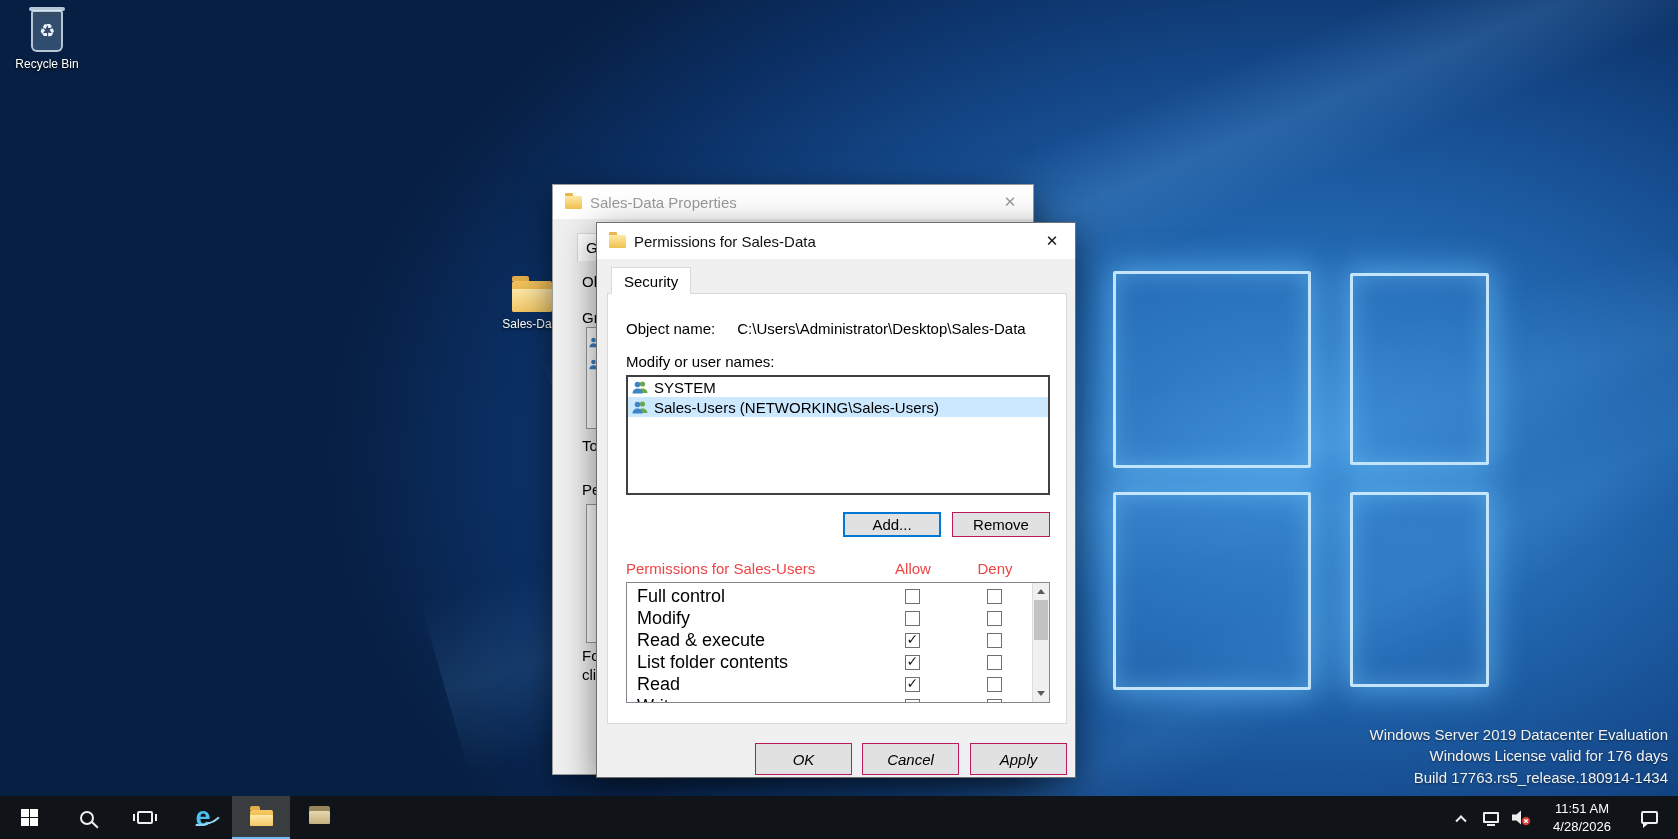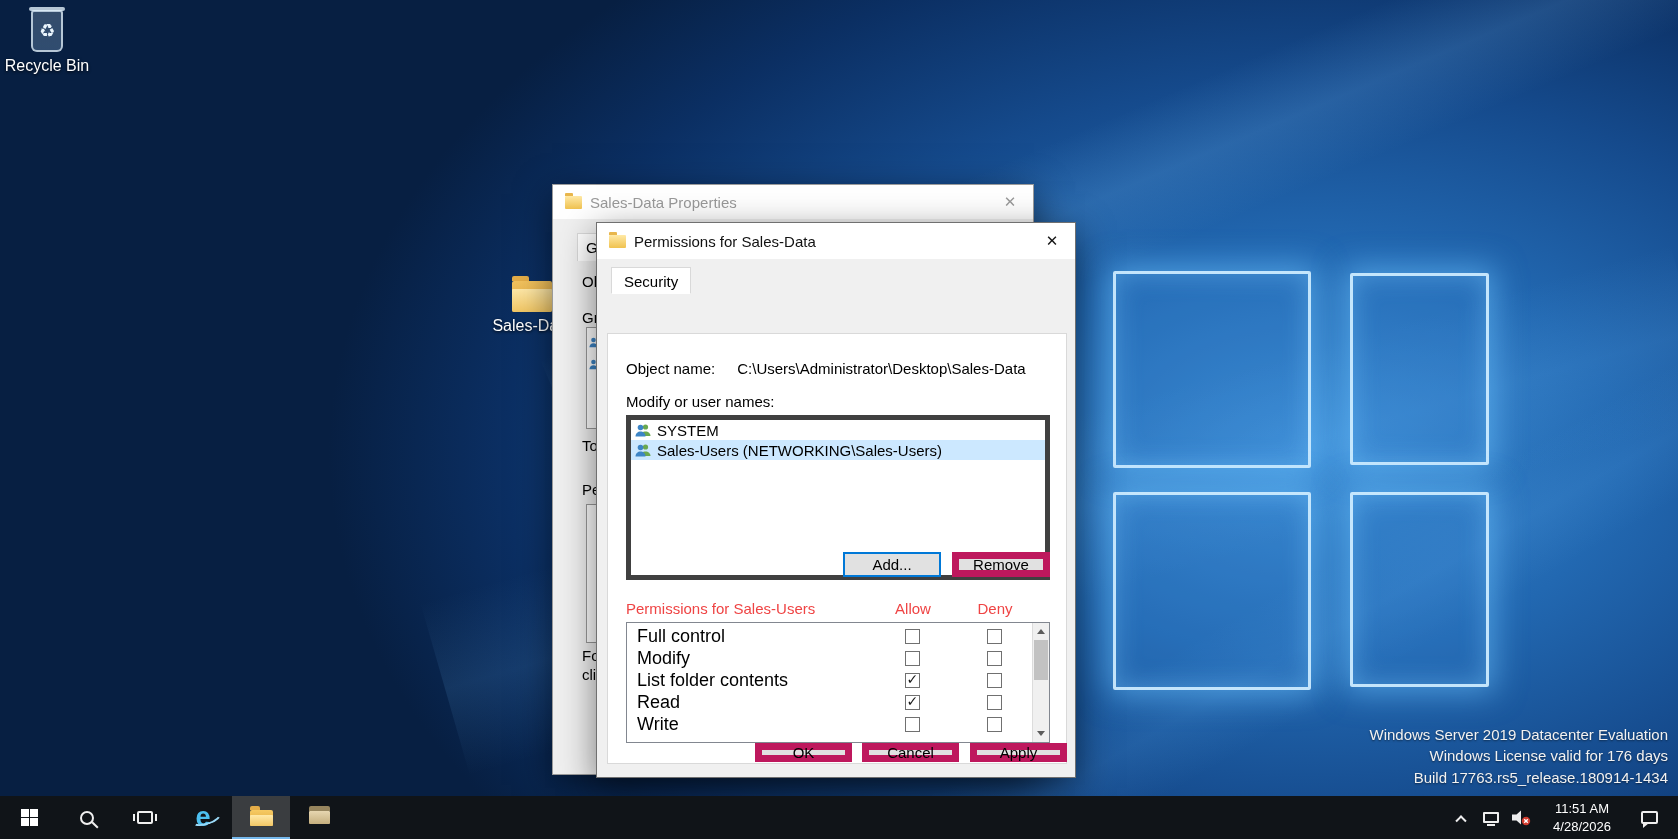"Recycle Bin" .desk-icon .lbl { font-size: 16px -> 12px }
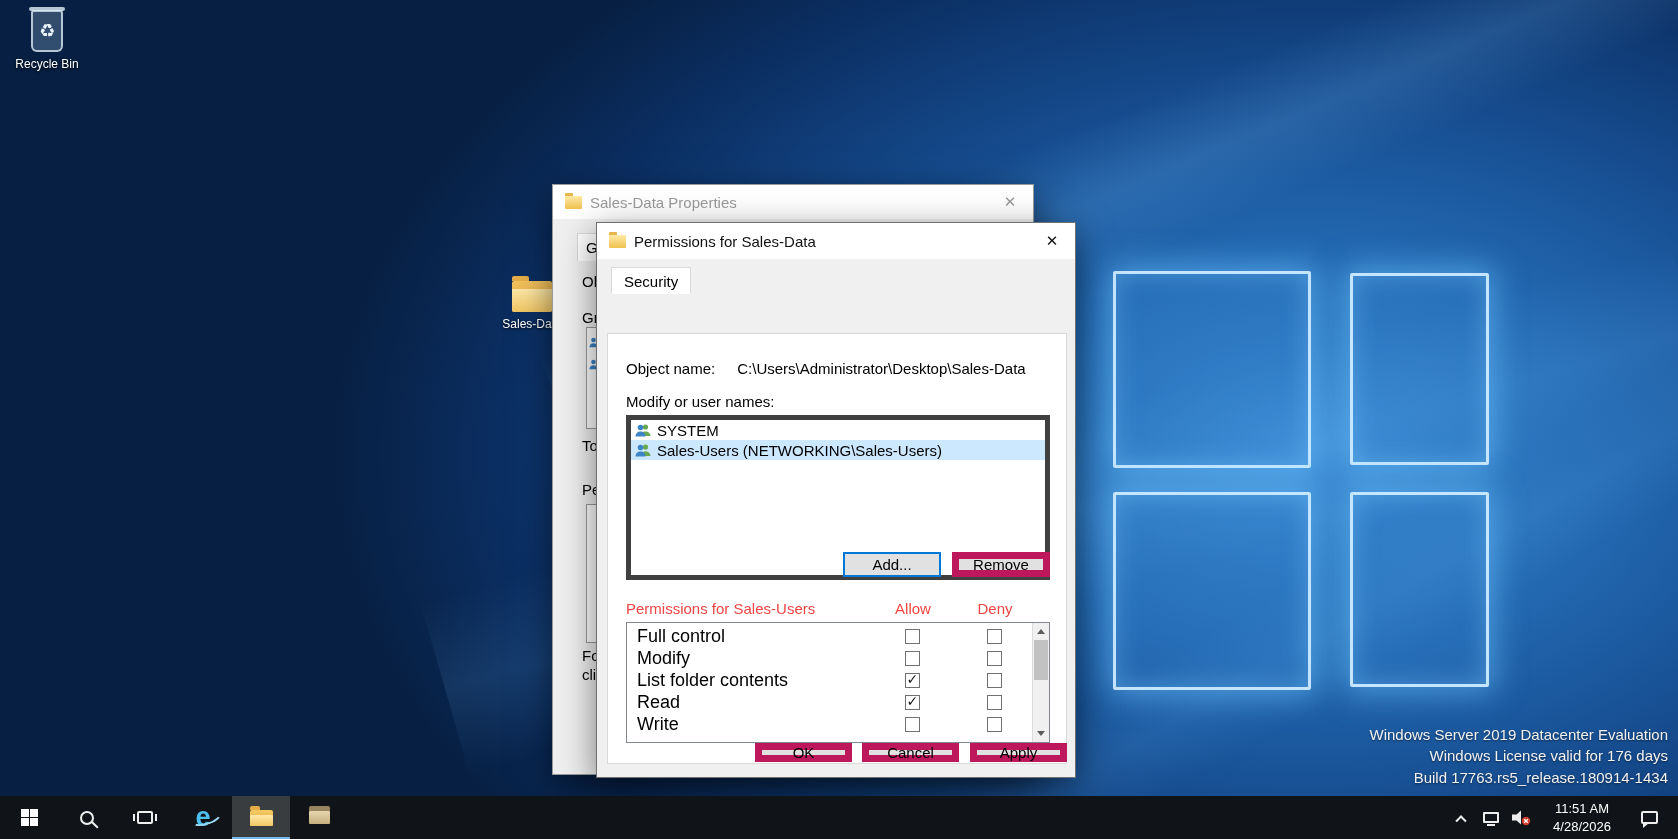"Object name:" .tabpage { margin-top: 40px -> none }
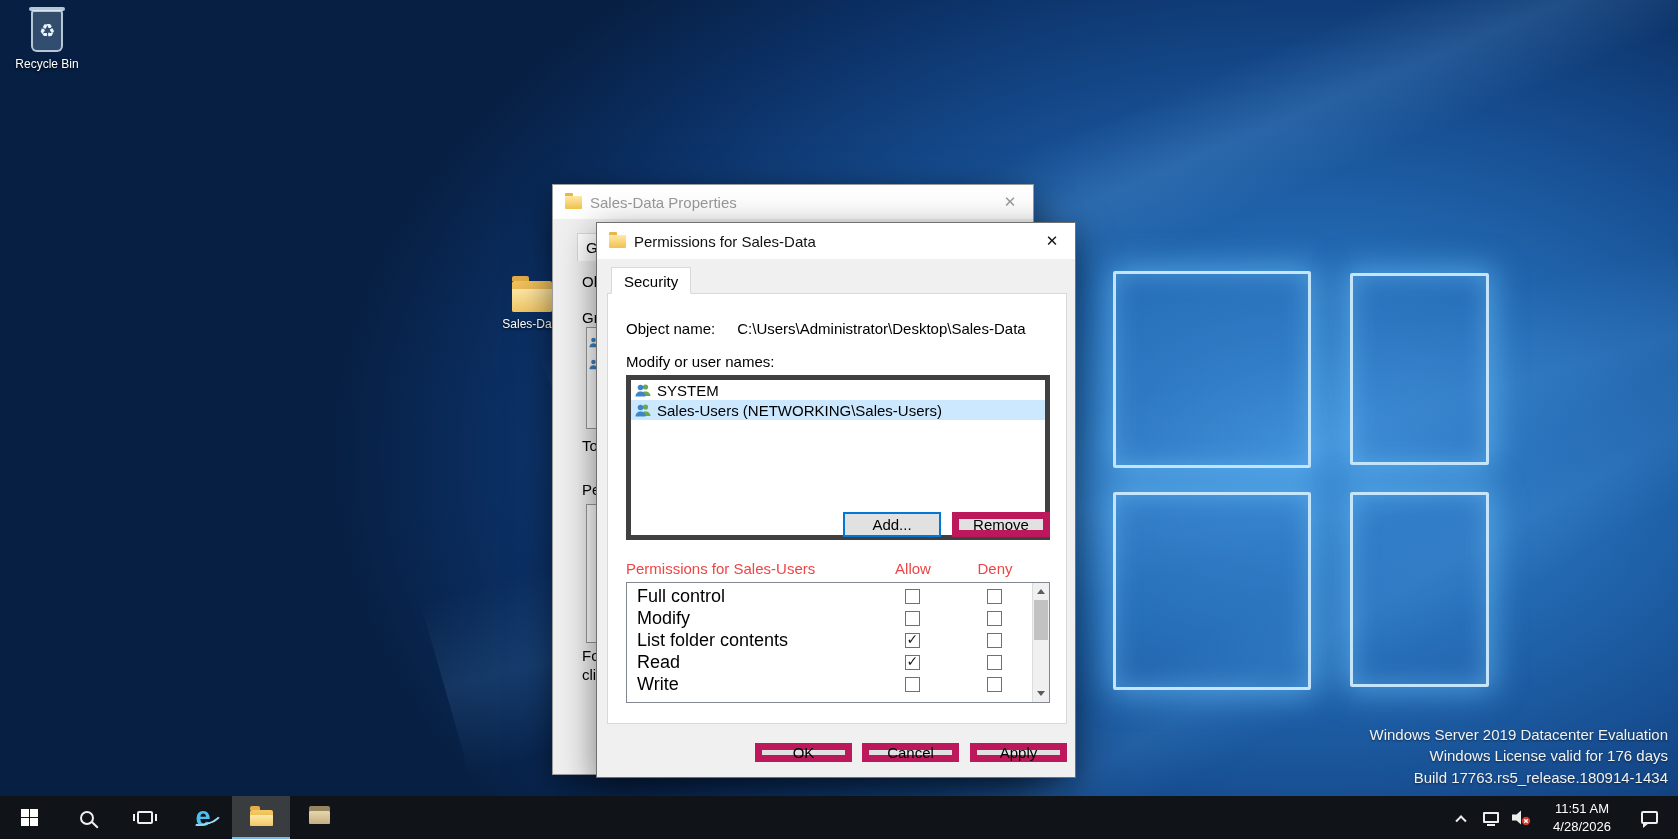"SYSTEM" .grp-list { border: 5px solid #404040 -> 2px solid #404040; height: 165px -> 120px }
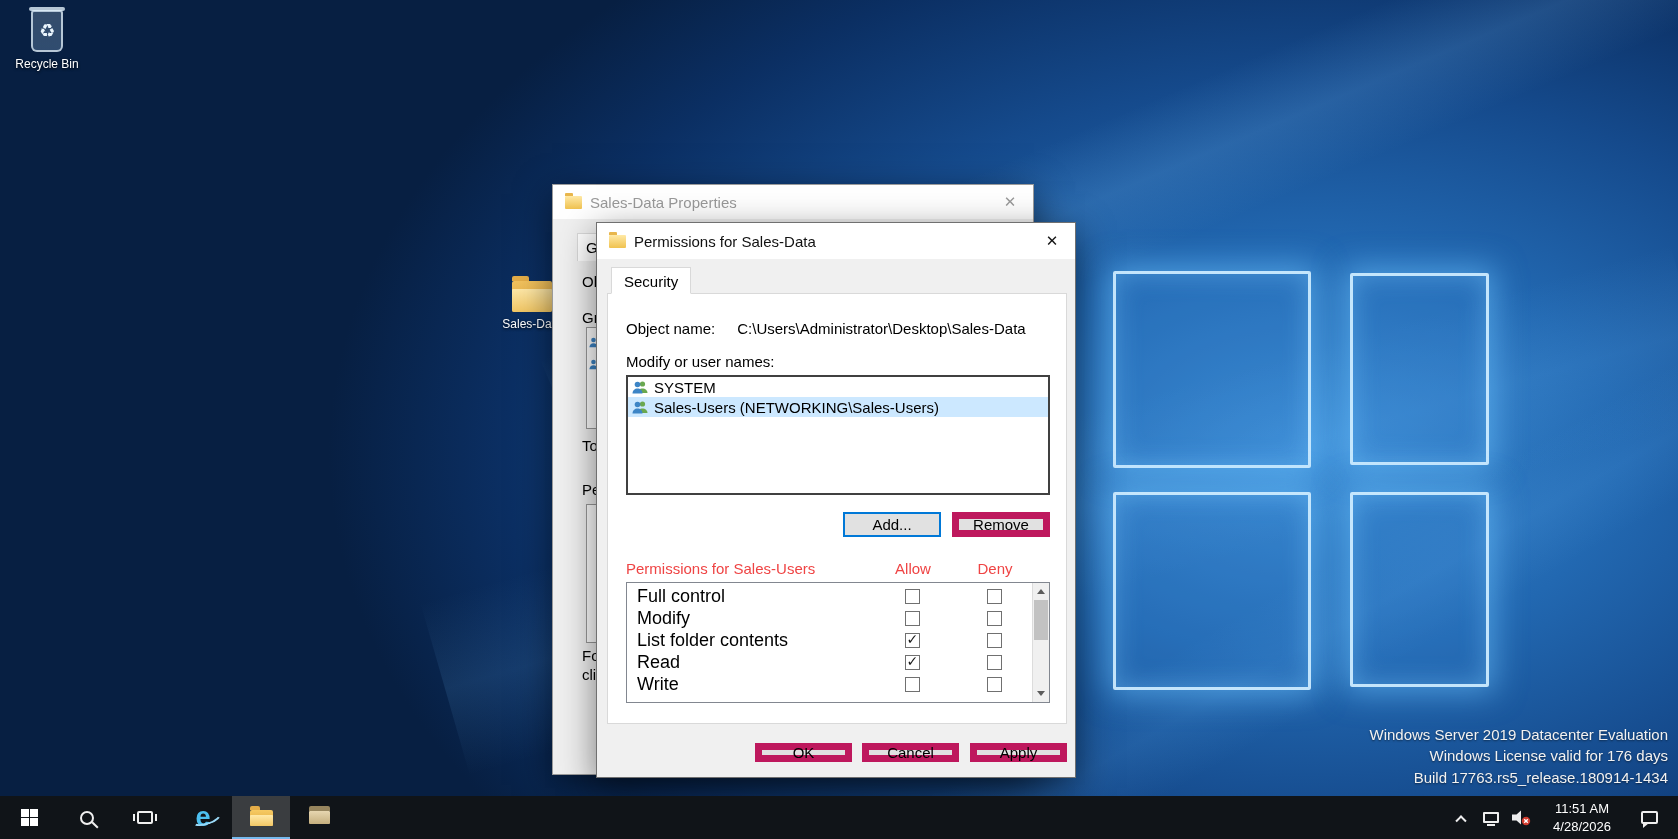"Remove" .btn { border: 7px solid #be185d -> 1px solid #be185d }
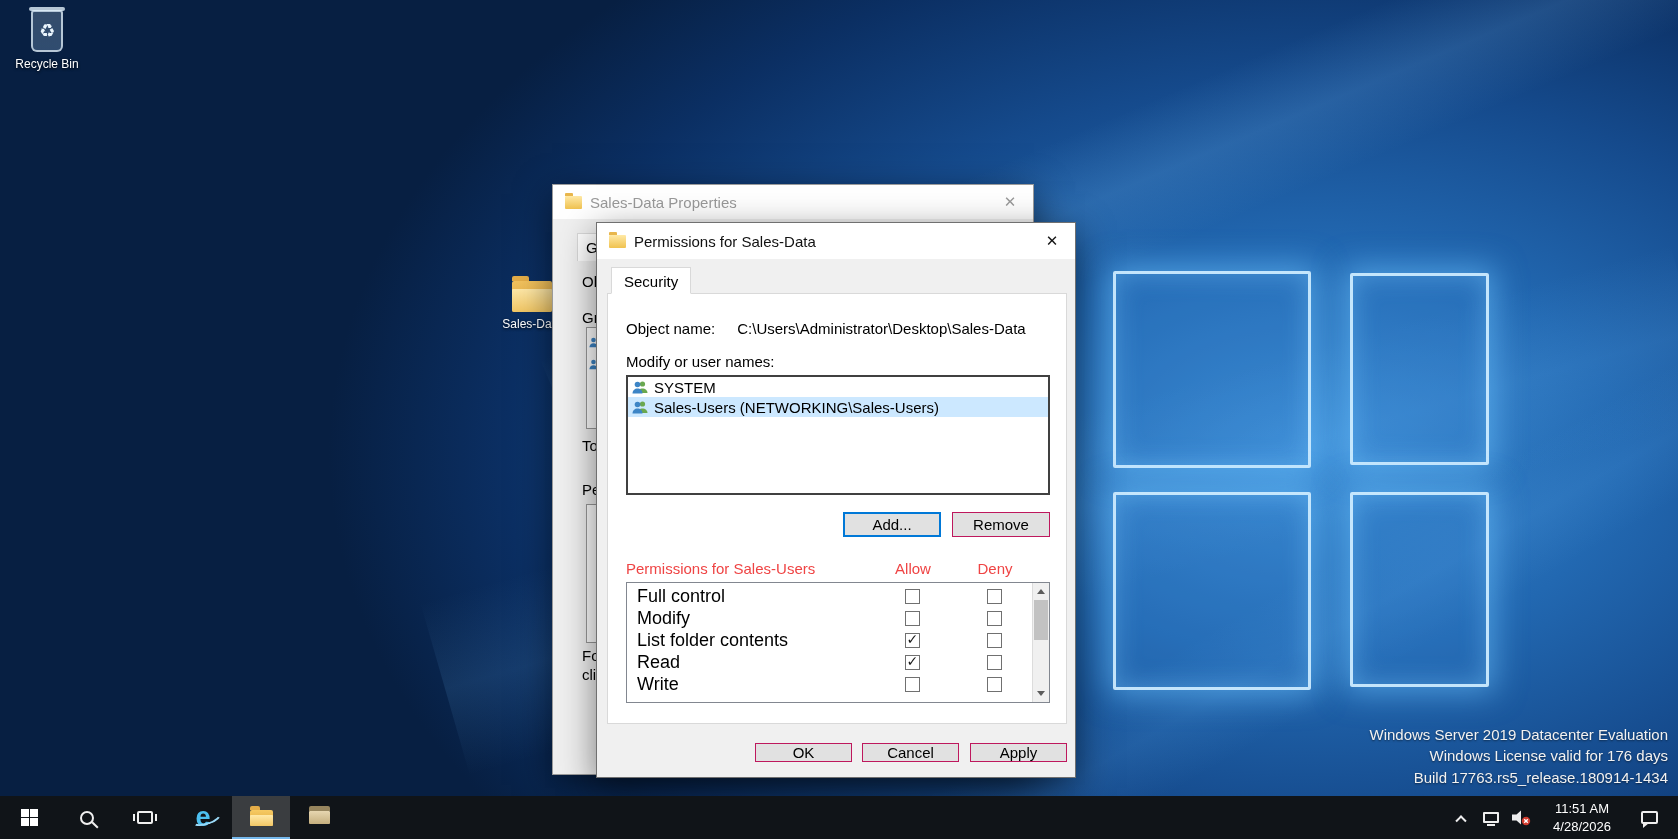"Read & execute" div.perm-row { html: none -> <div> <span>Read &amp; execute</span> <span> <span></span> </span> <span> <span></span> </span> </div> }
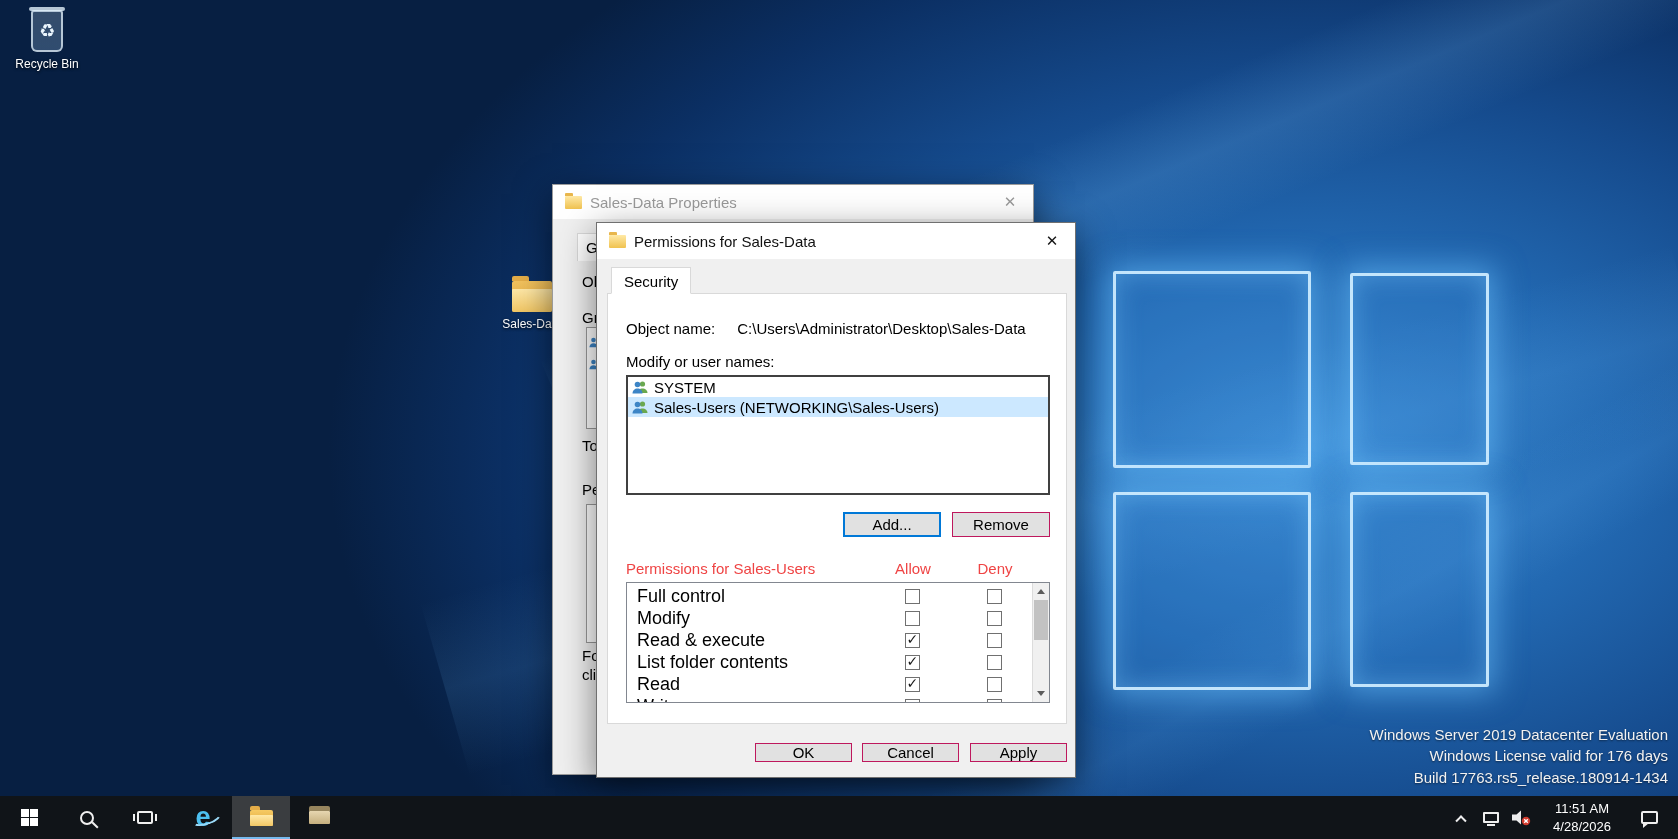"OK" .dlg-buttons .btn { font-style: none -> italic; height: 19px -> 32px }
